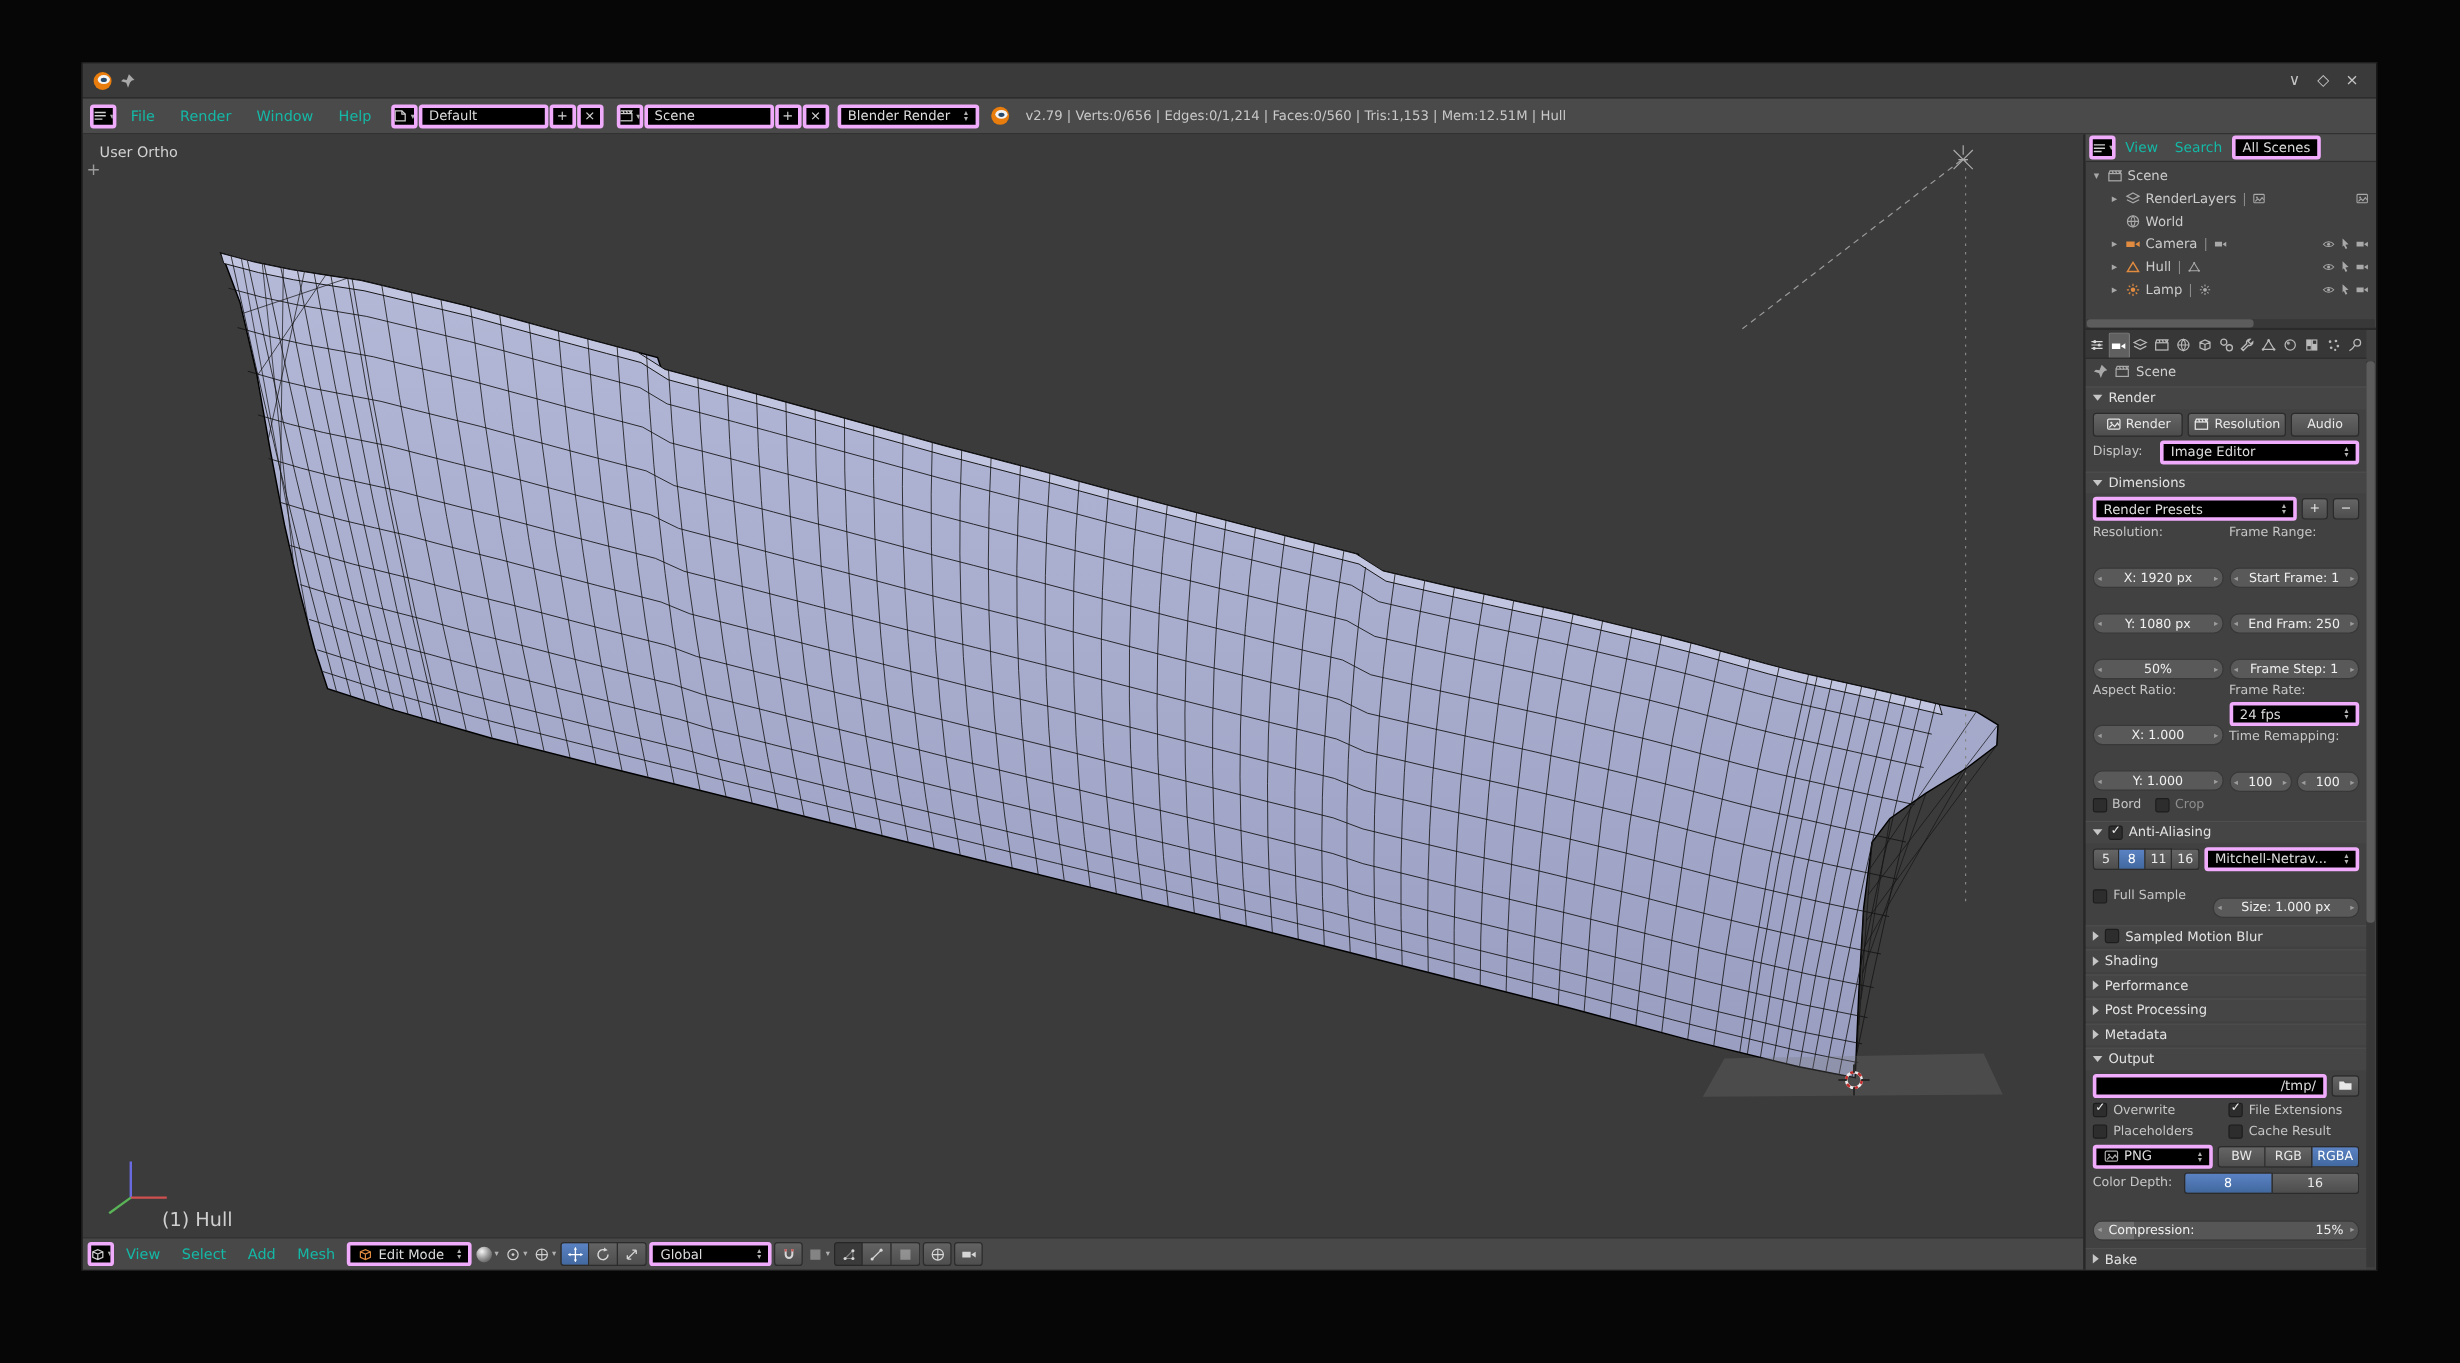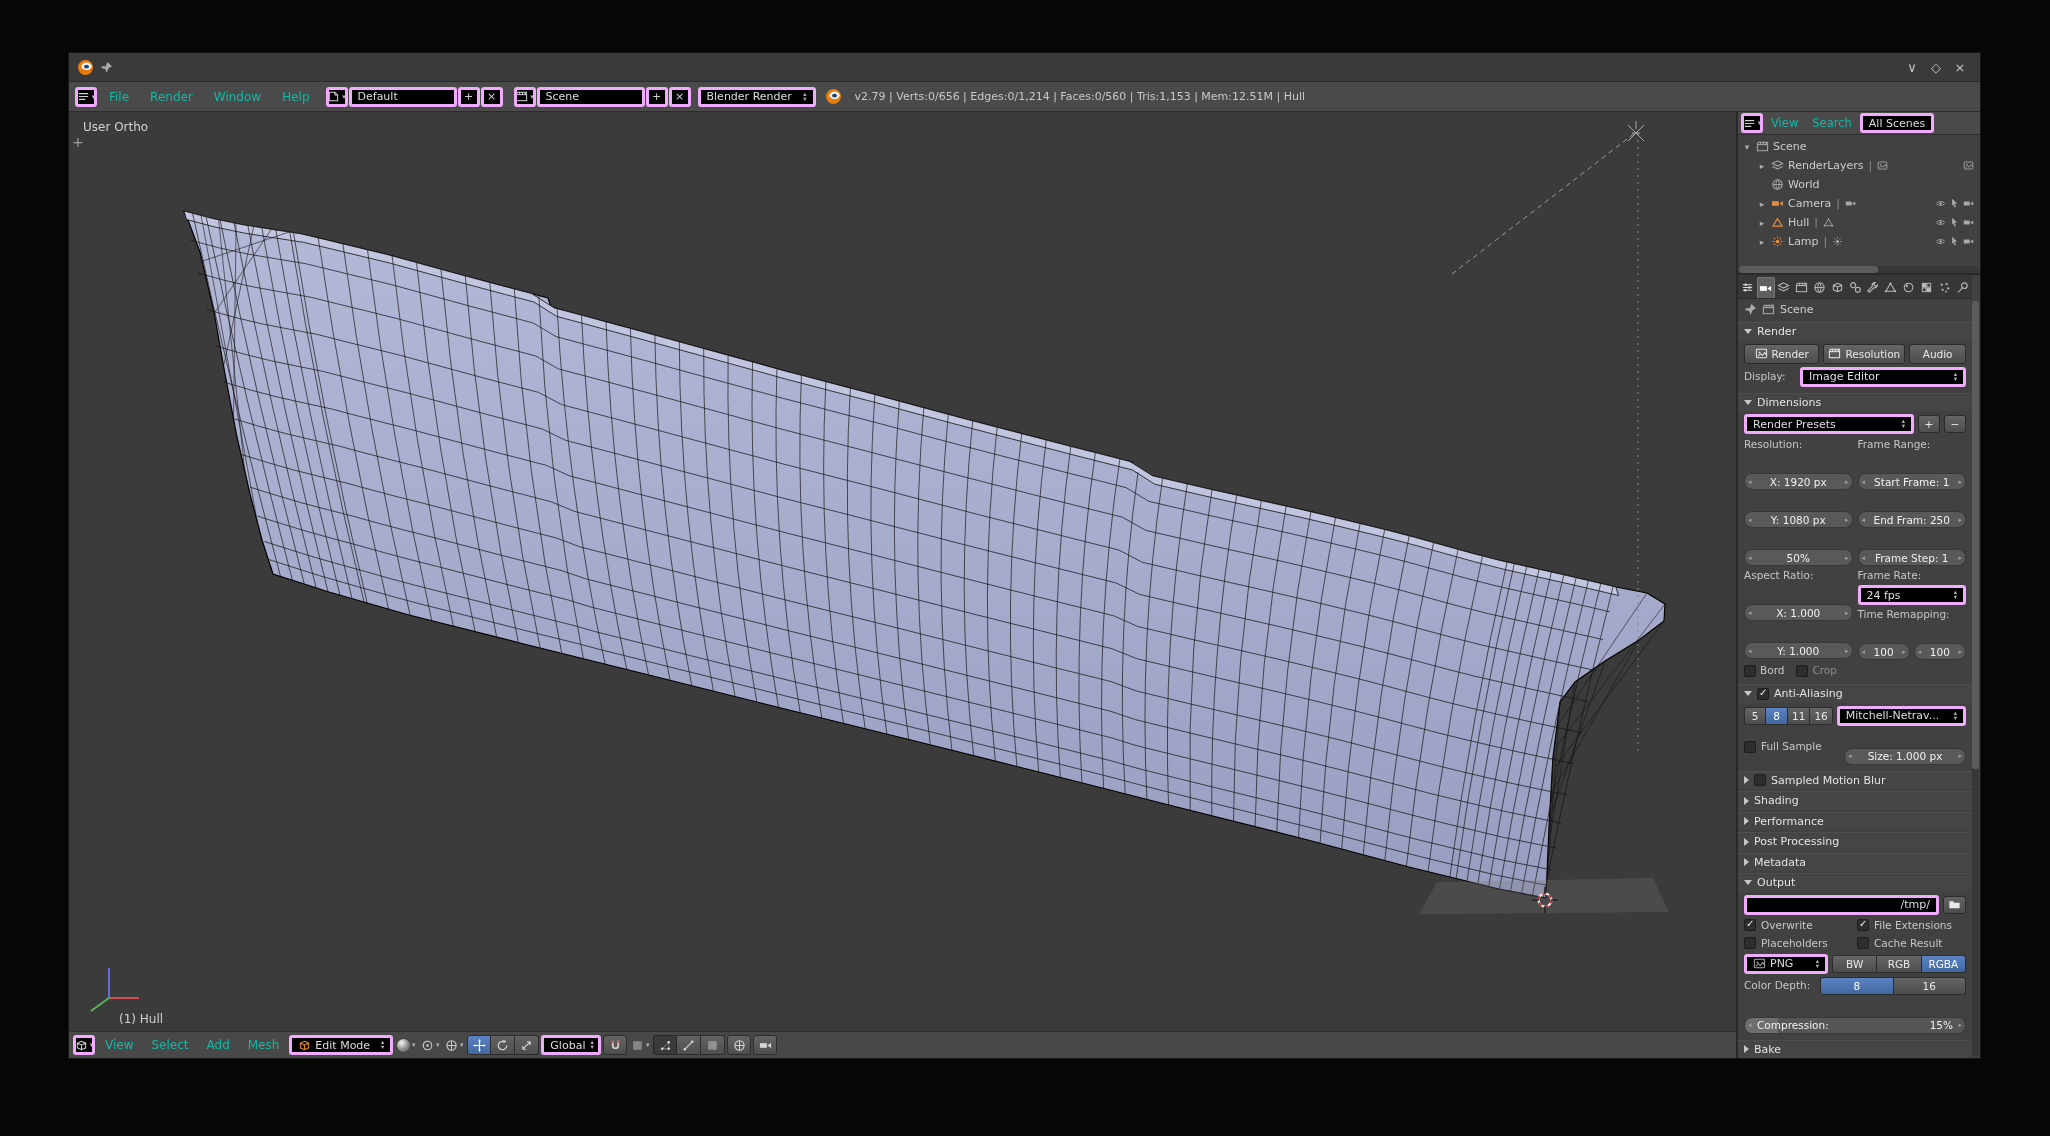"PNG" .w100 { width: 84px -> 100px }
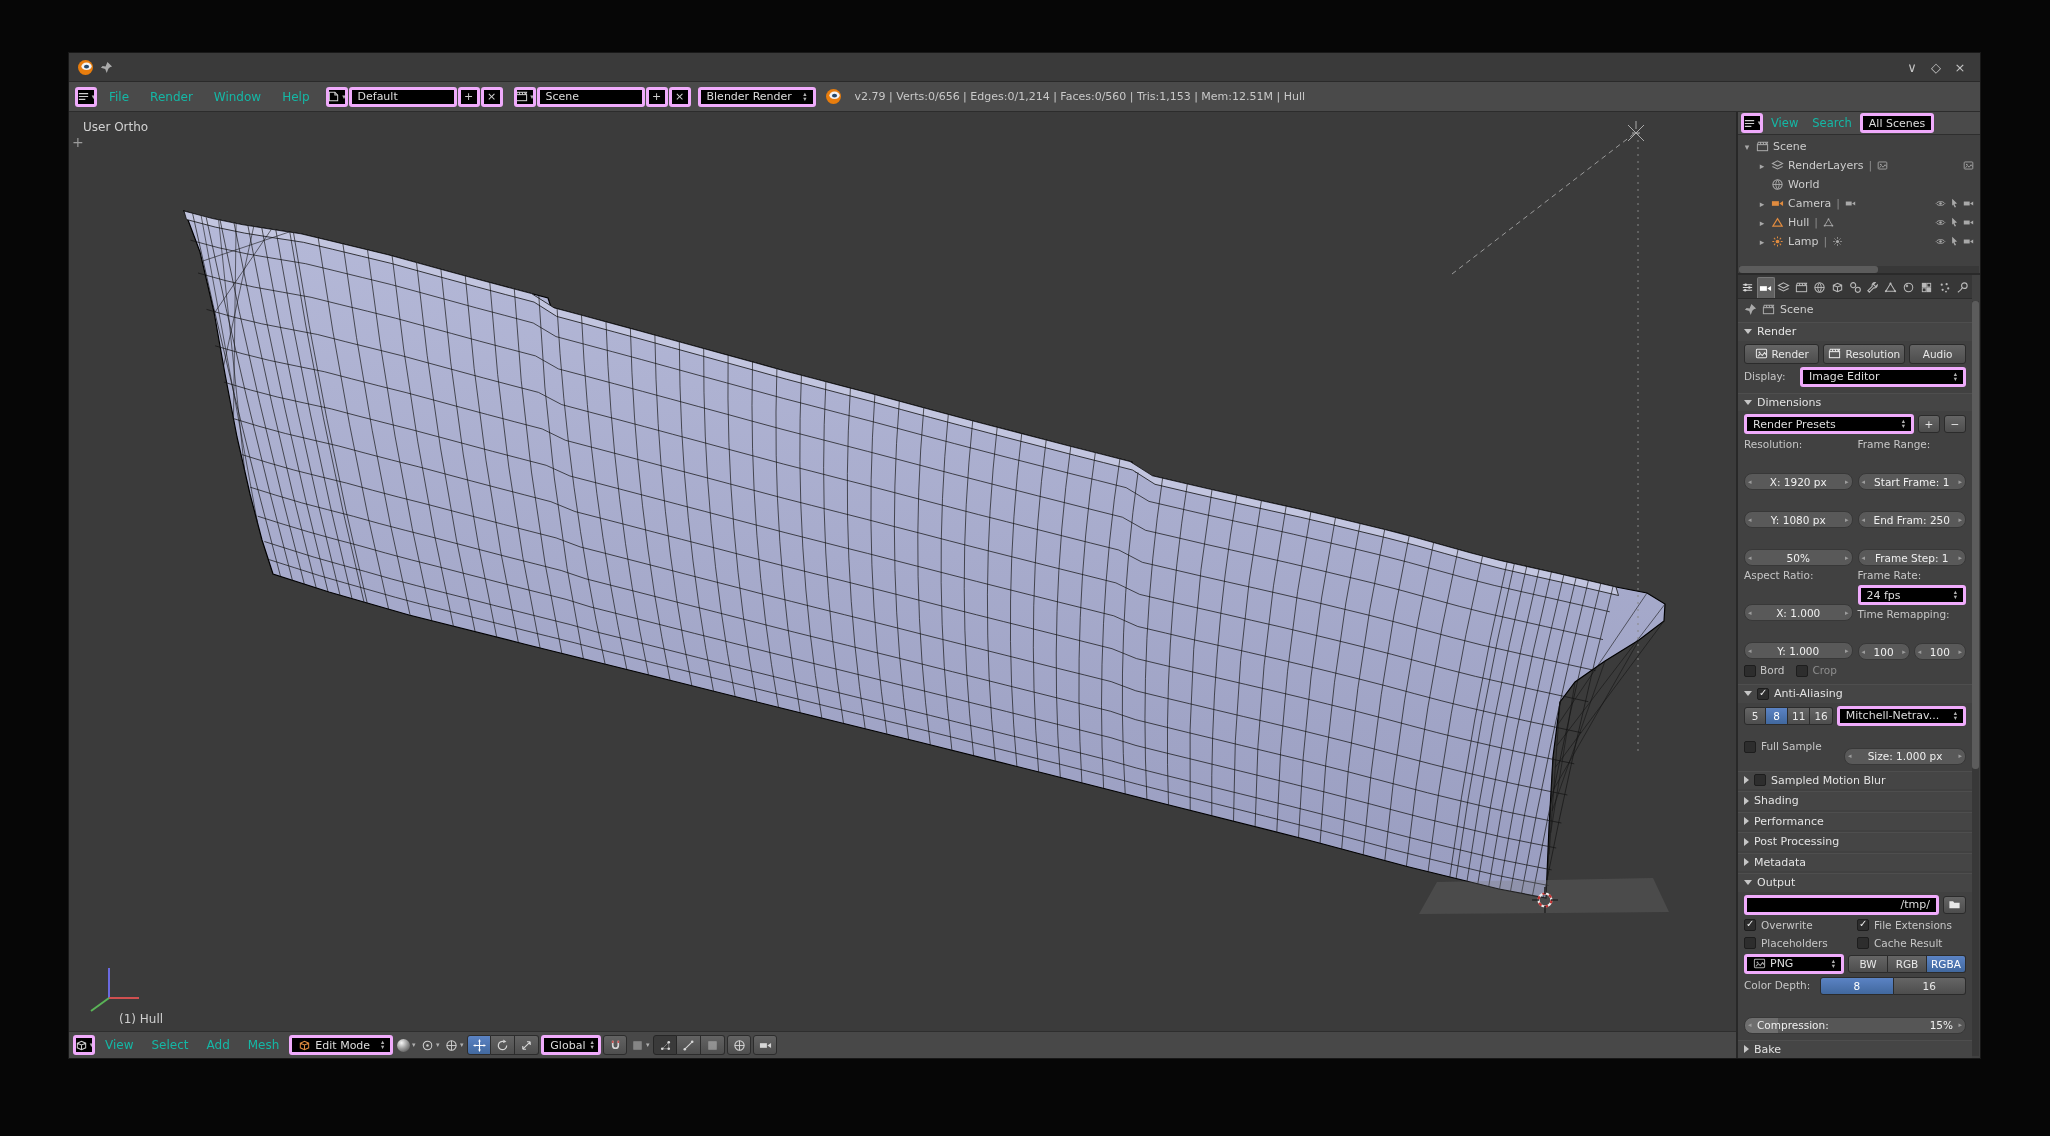"(1) Hull" .objlabel { font-size: 12px -> 16px; left: 50px -> 66px }
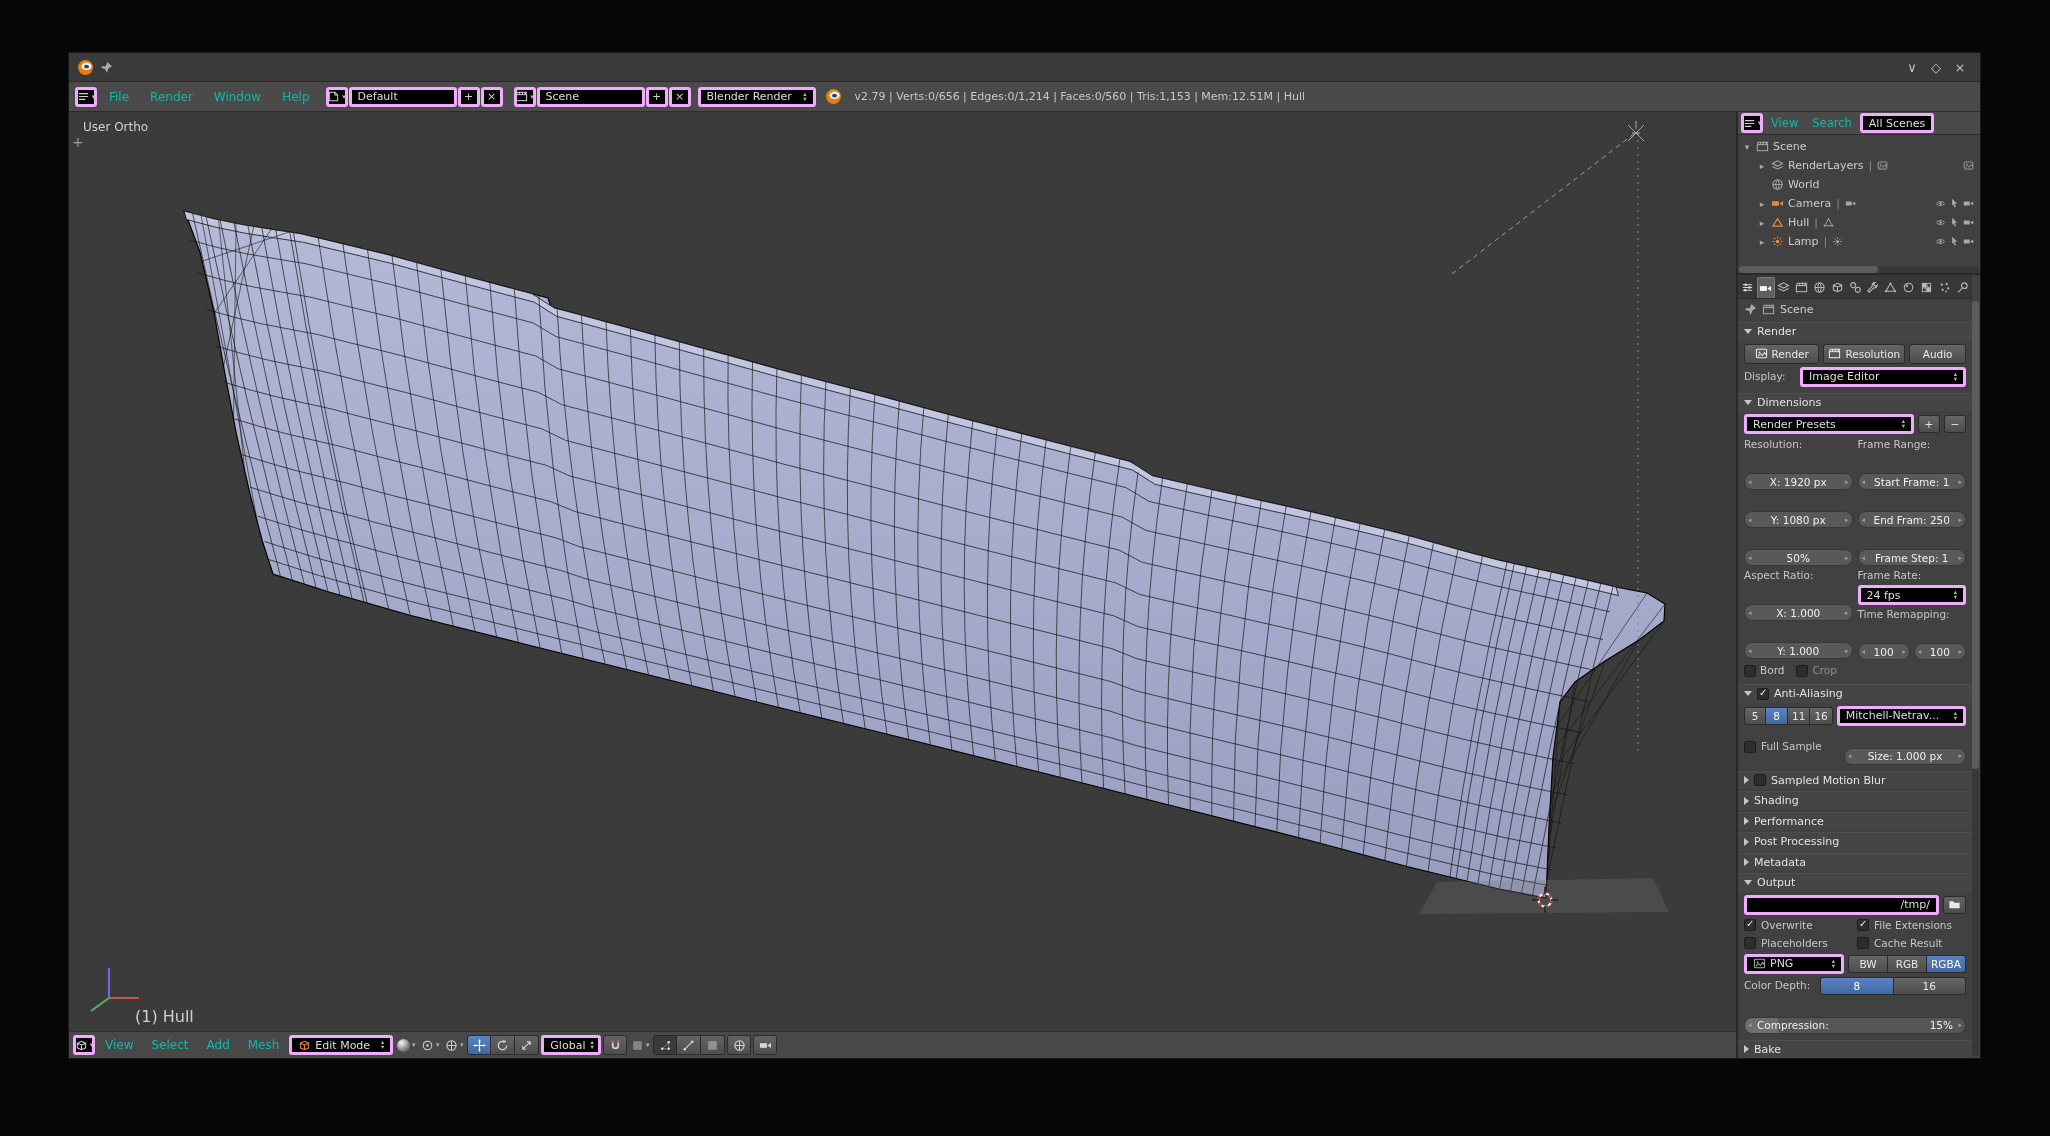"Global" .orientdd { width: 60px -> 102px }
